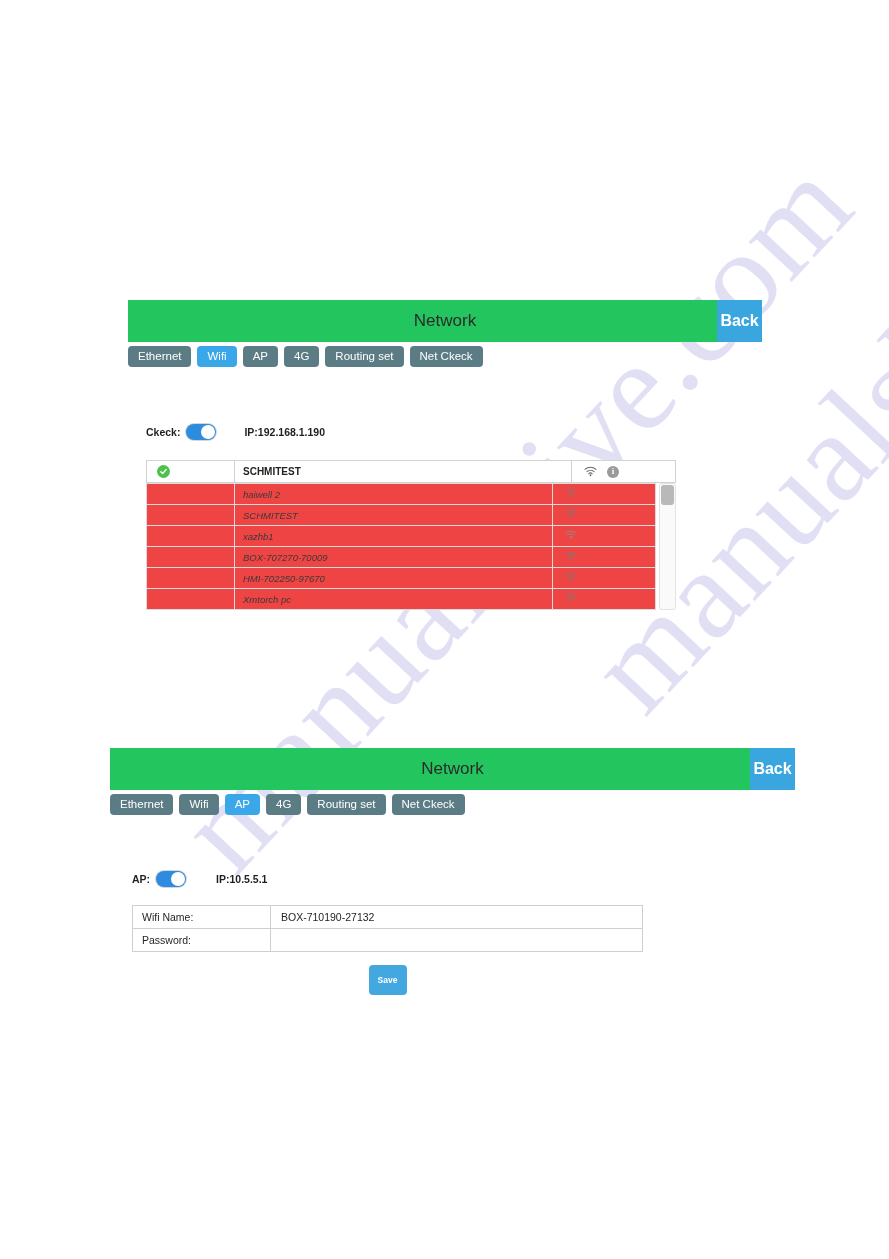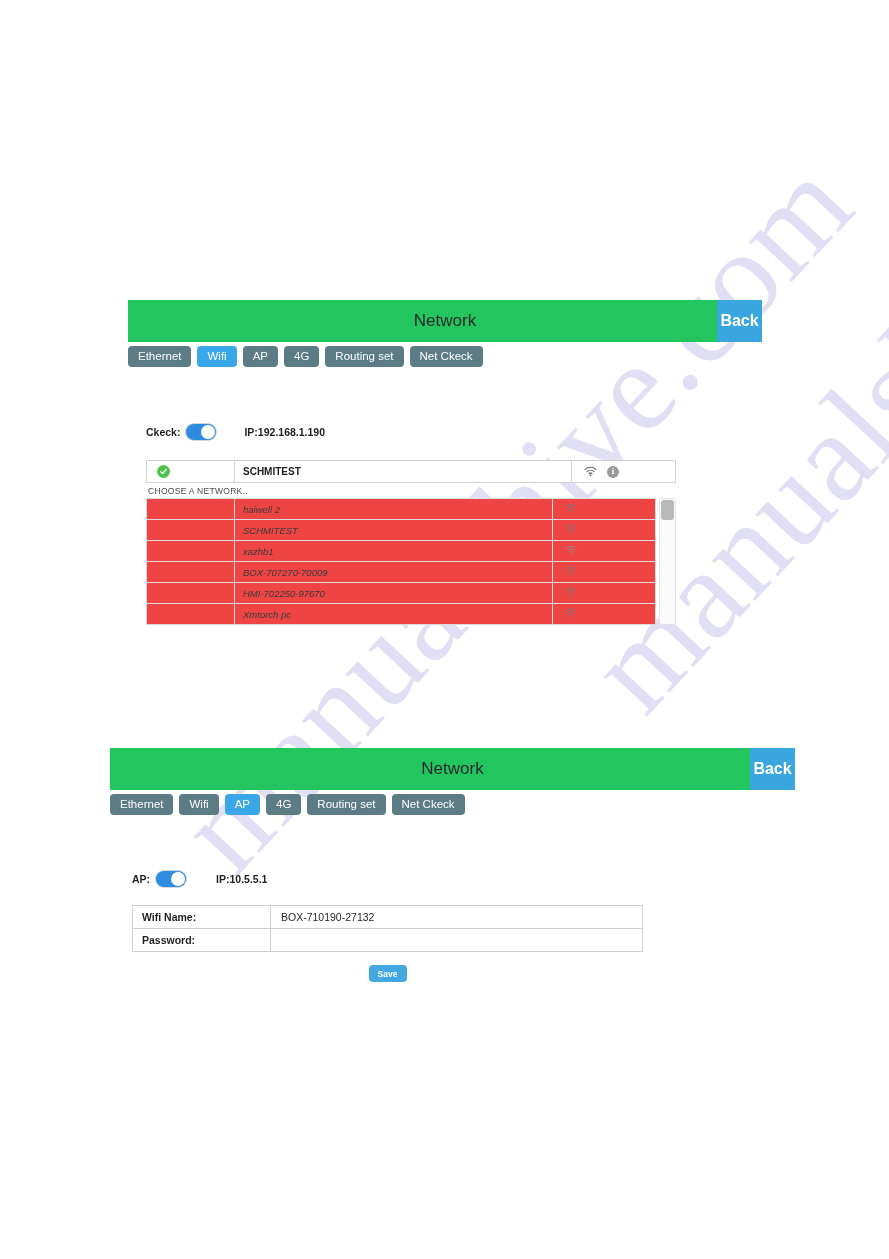"CHOOSE A NETWORK.." div.choose-label { html: <div>CHOOSE A NETWORK..</div> -> none }
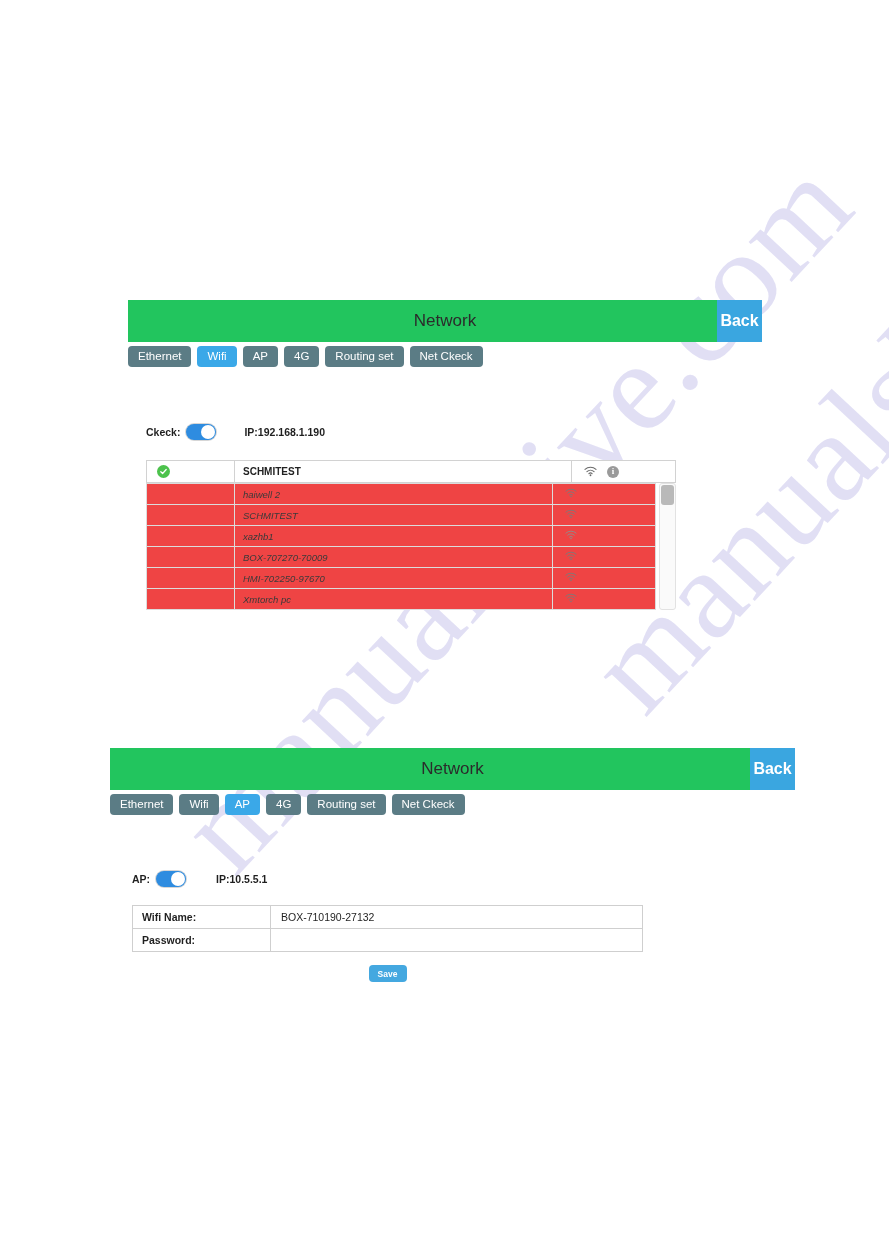"Wifi Name:" td.ap-key { font-weight: bold -> normal }
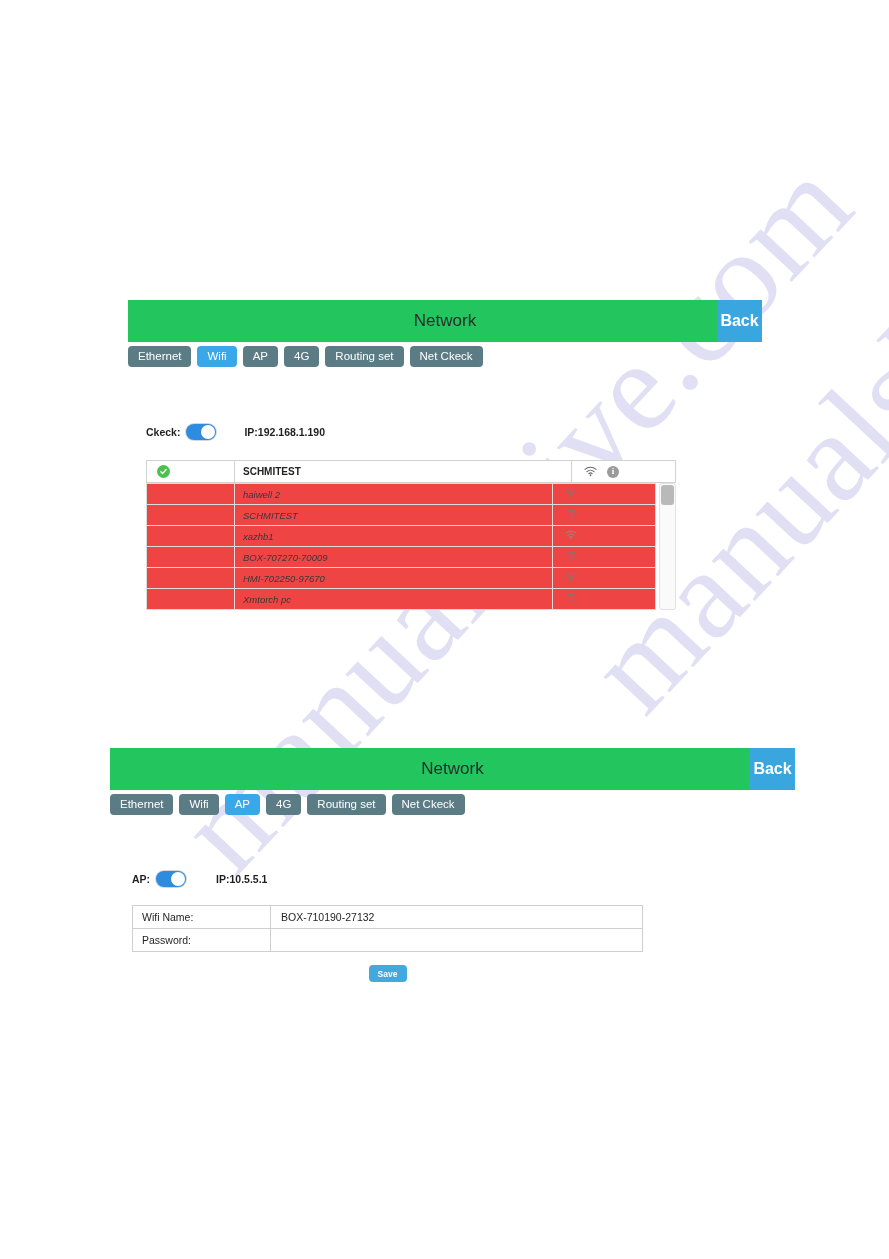"Save" .save-btn { height: 17px -> 30px }
